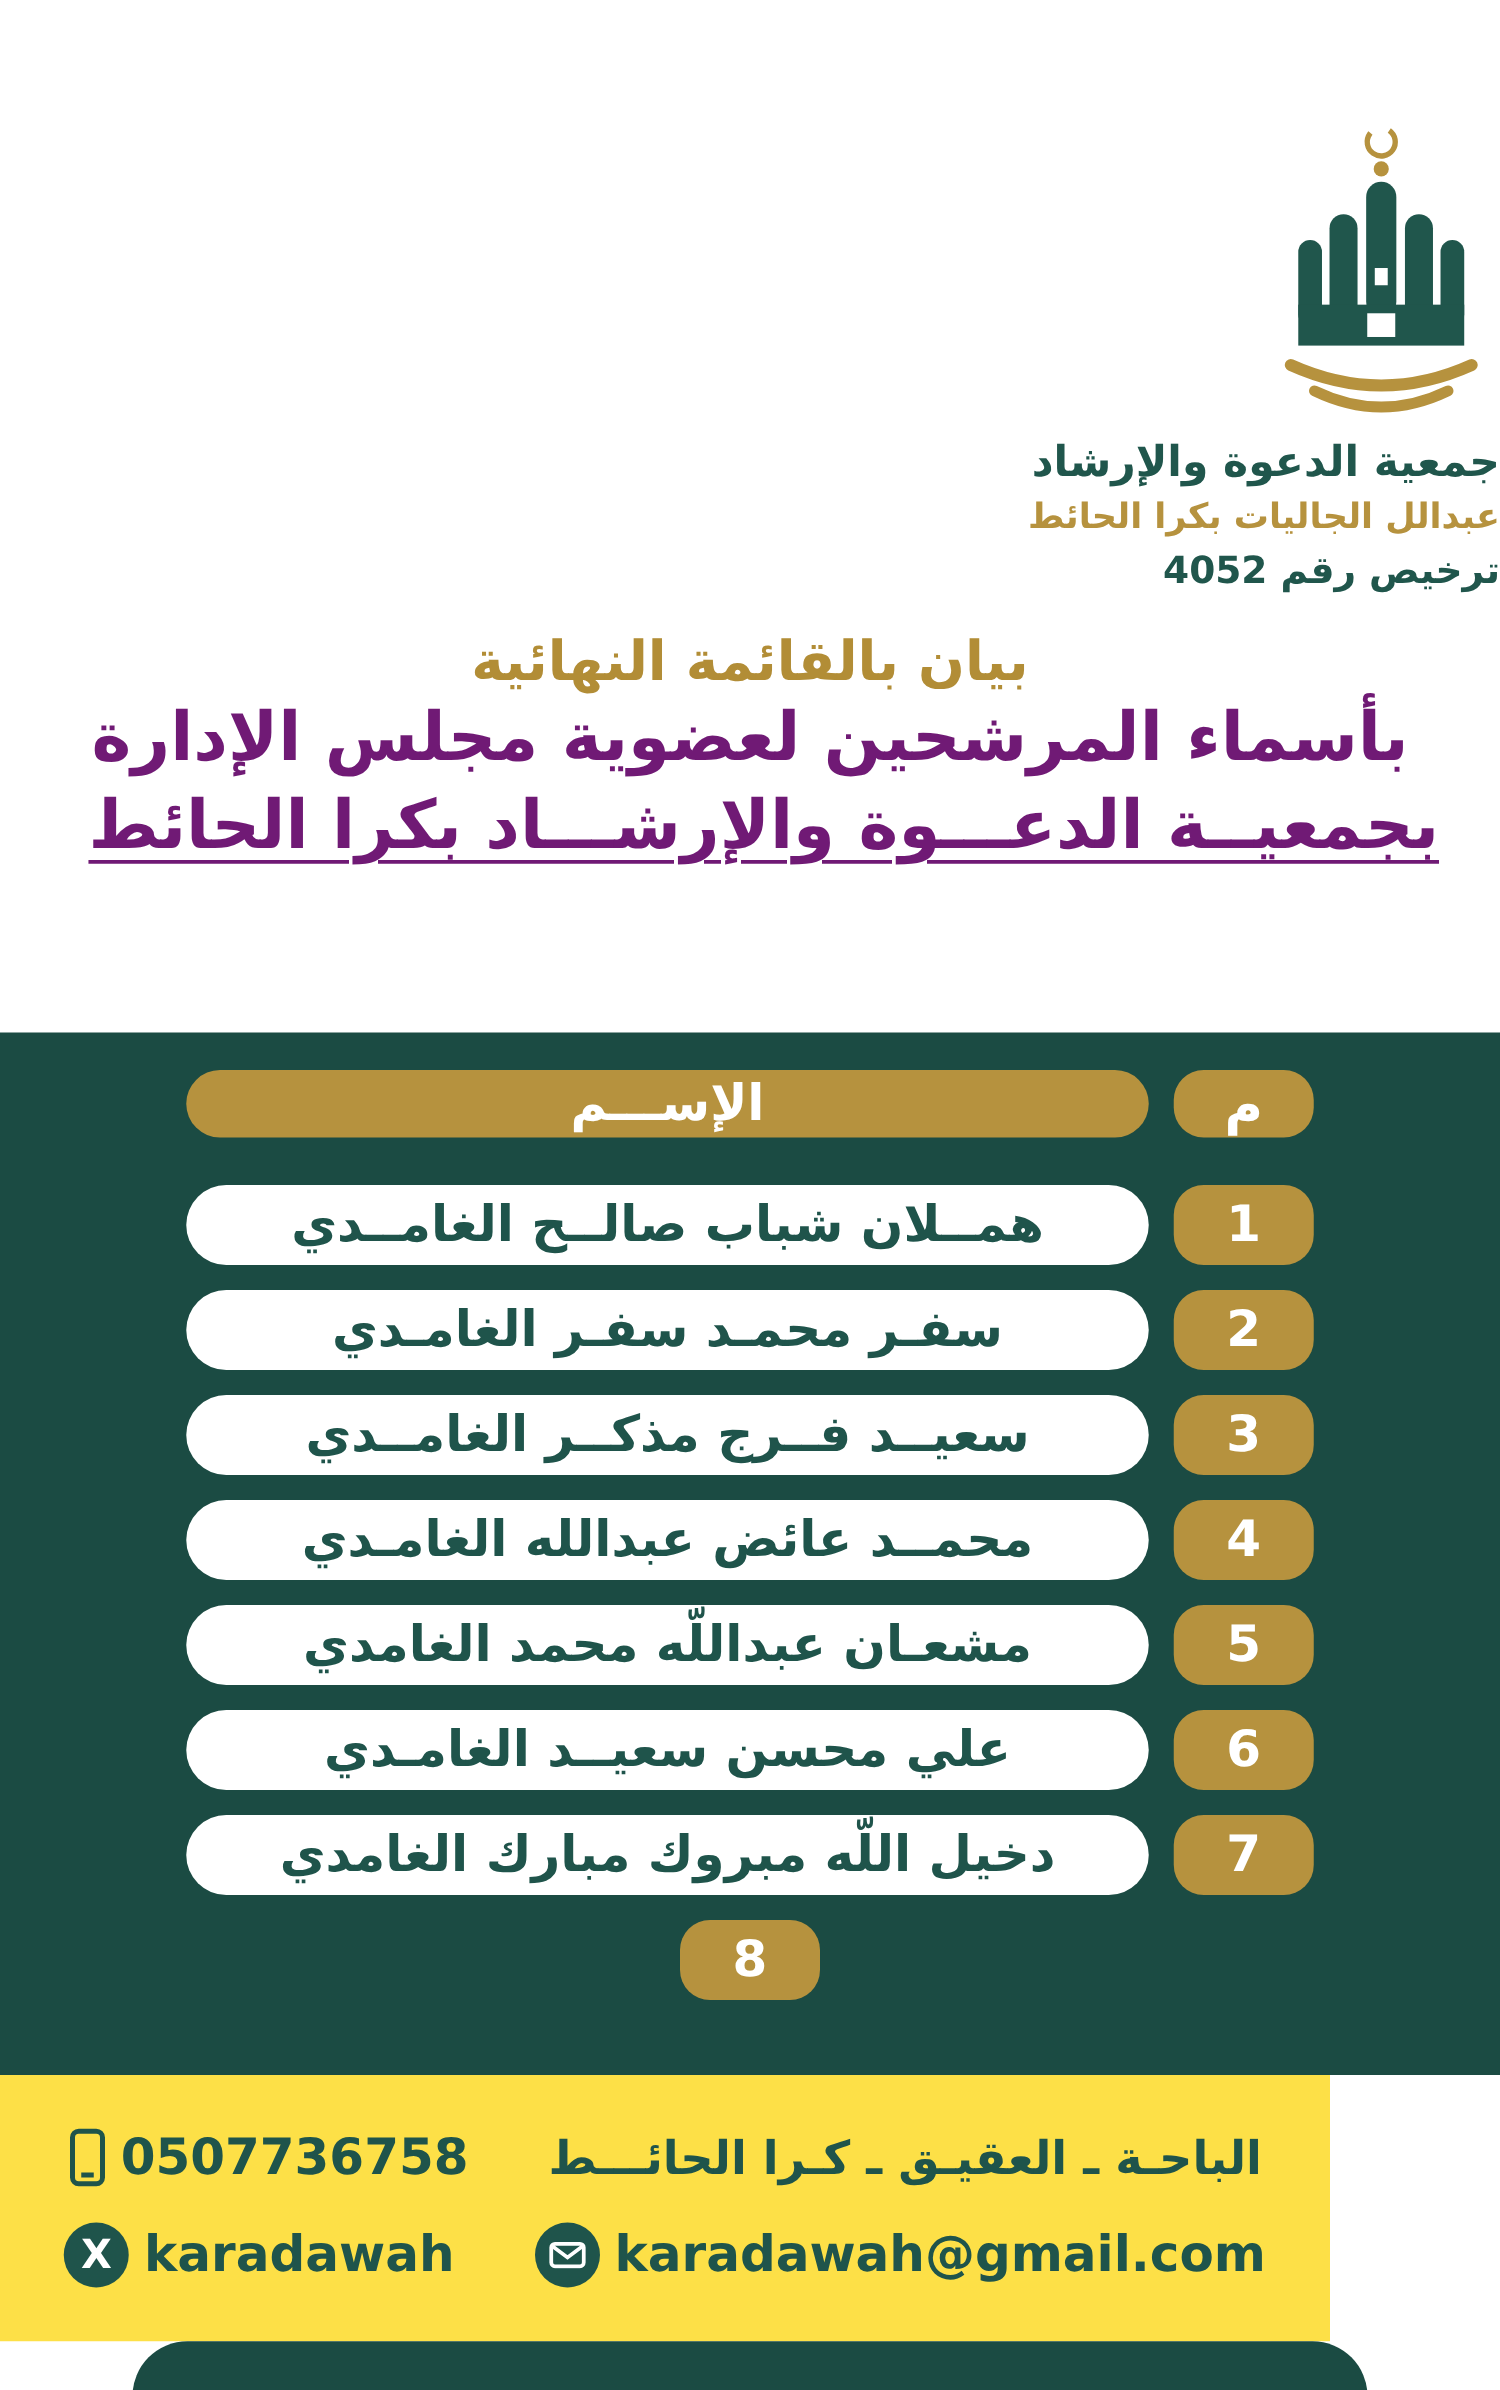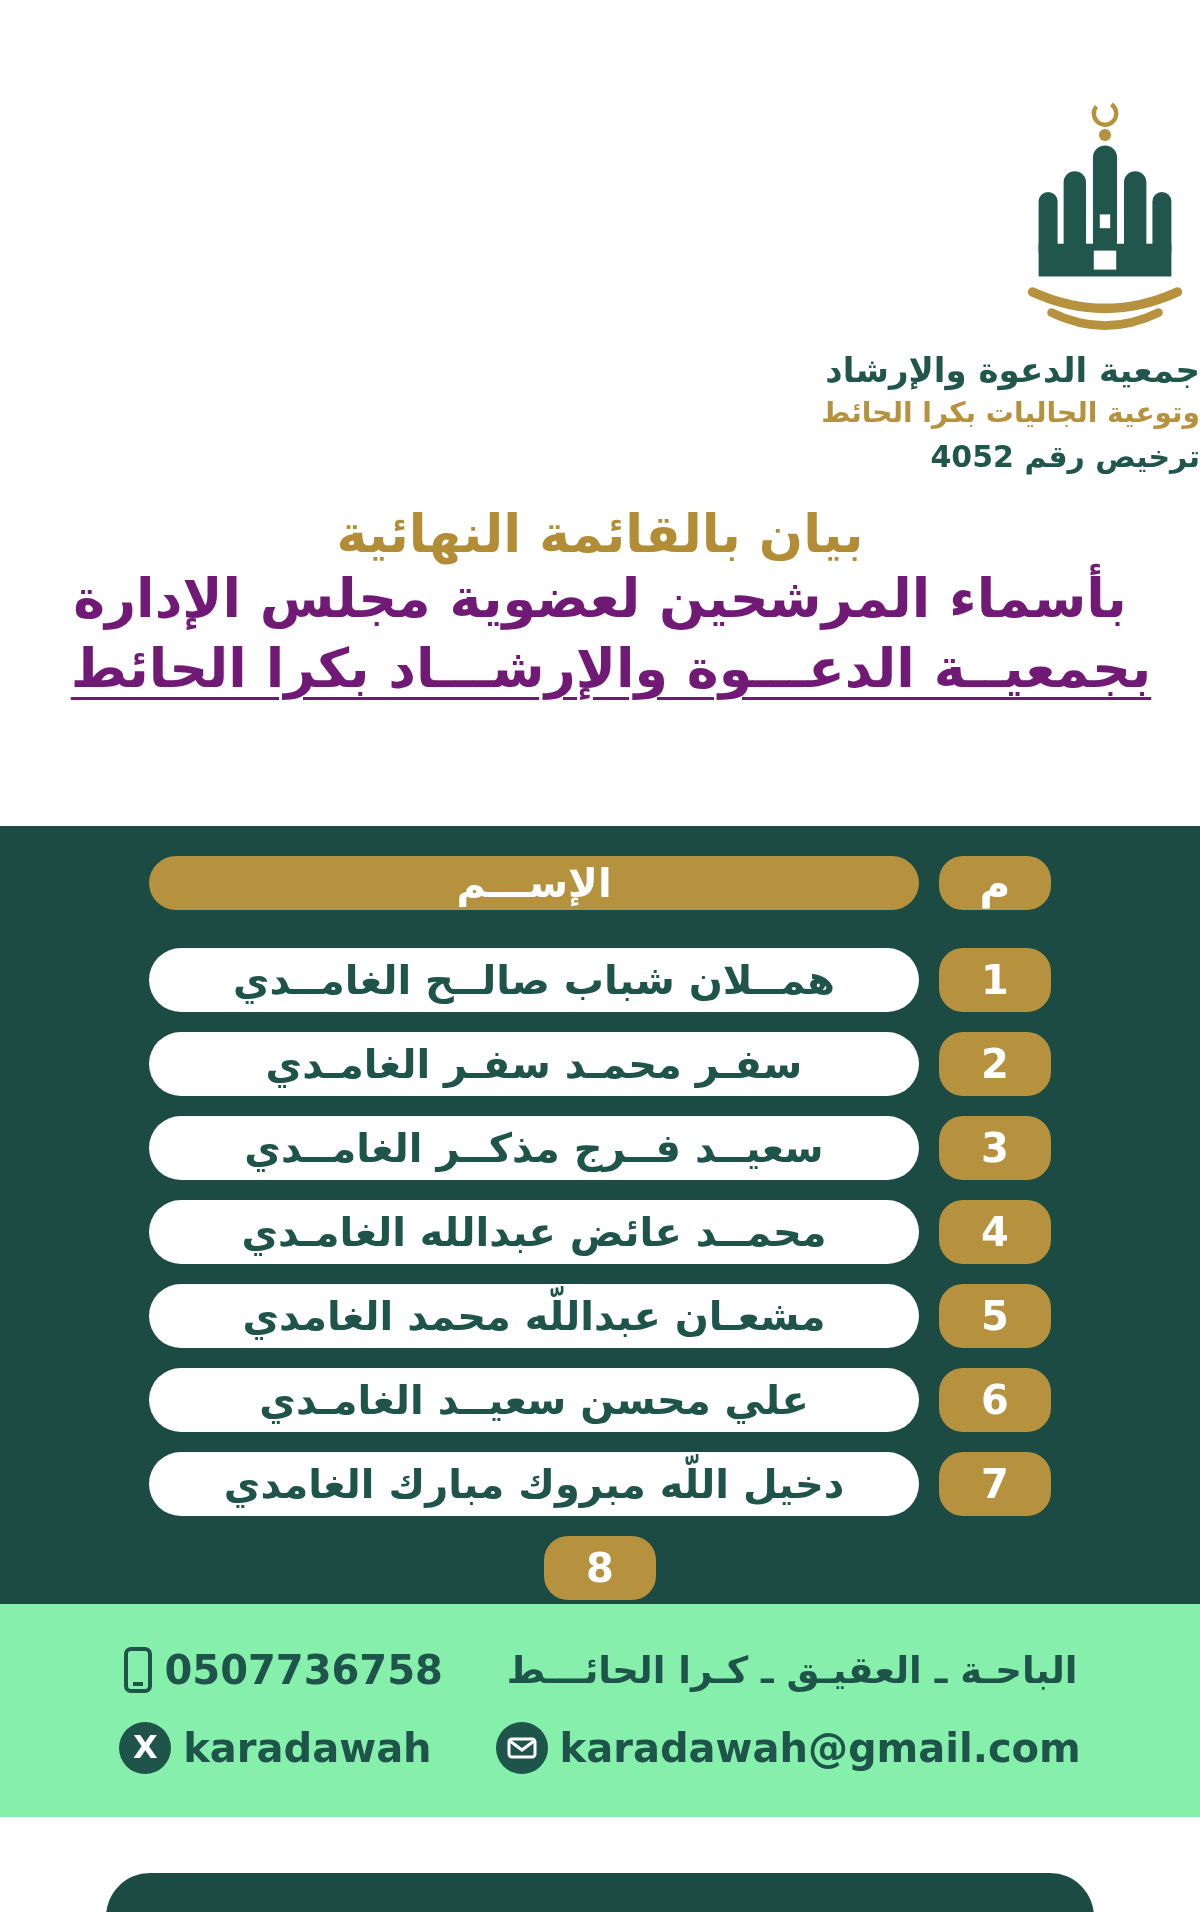"وتوعية الجاليات بكرا الحائط" div.org-line2 { text: وتوعية -> عبدالل }
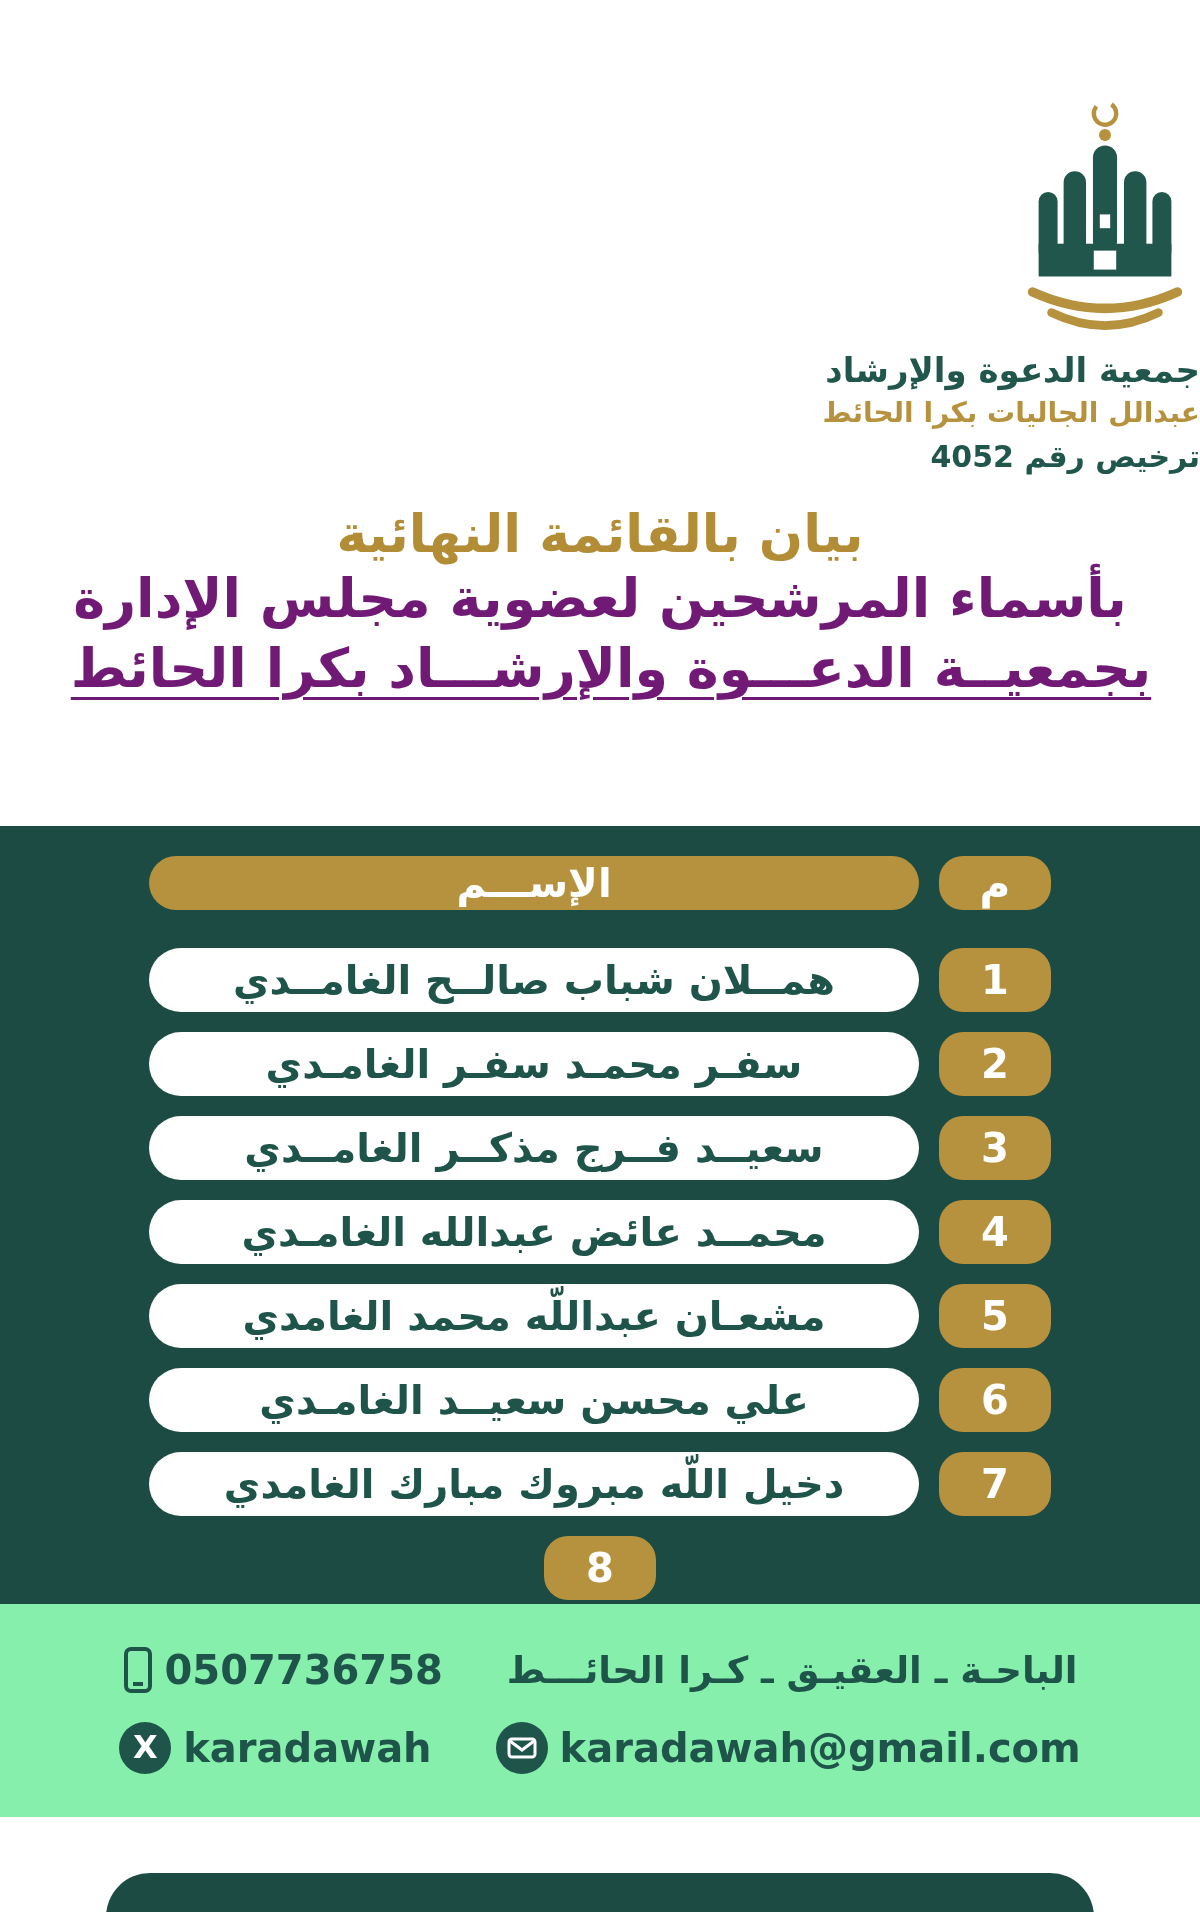"بيان بالقائمة النهائية" .a-title { font-size: 52px -> 44px }
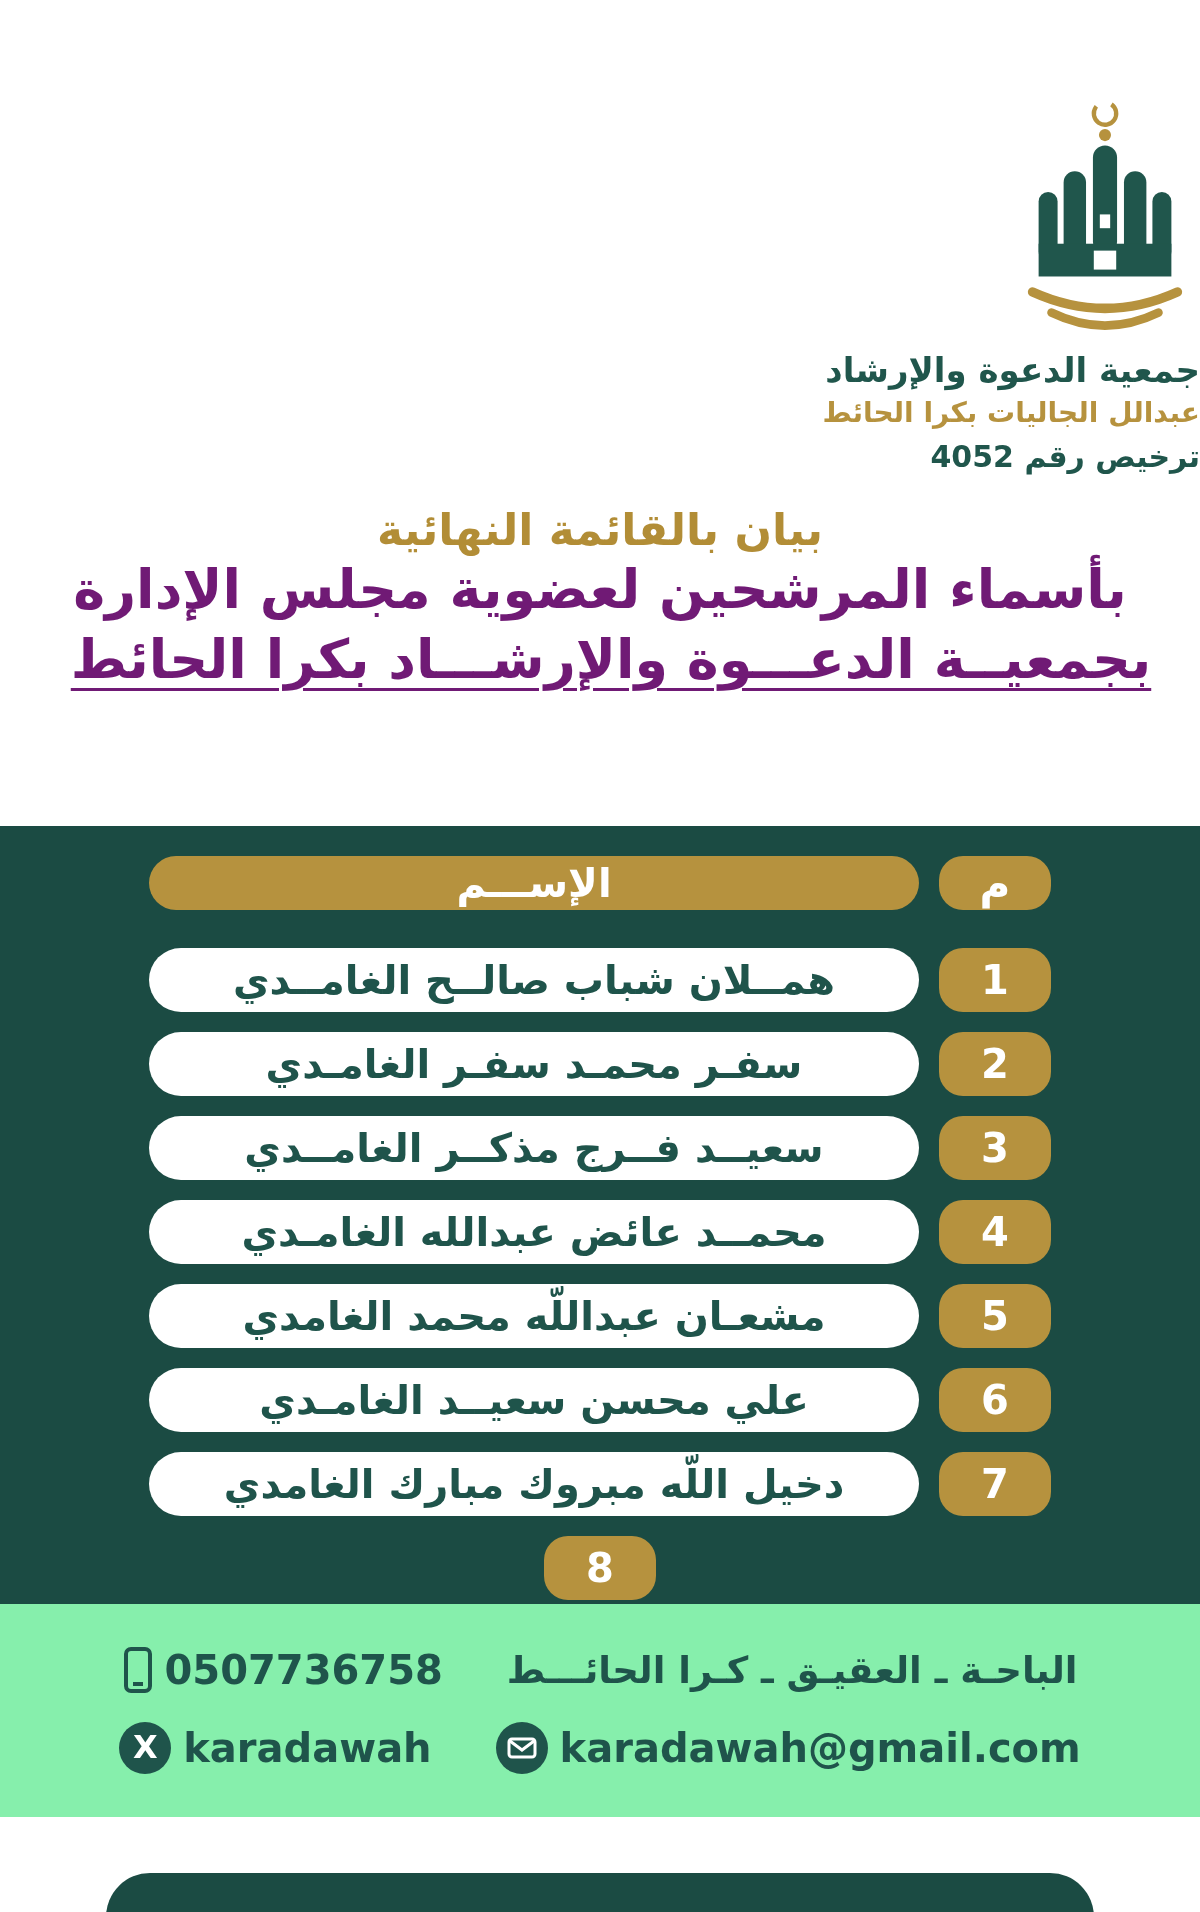"0507736758" .footer { background: #86efac -> #fde047; top: 1604px -> 1660px; width: 1200px -> 1064px }
